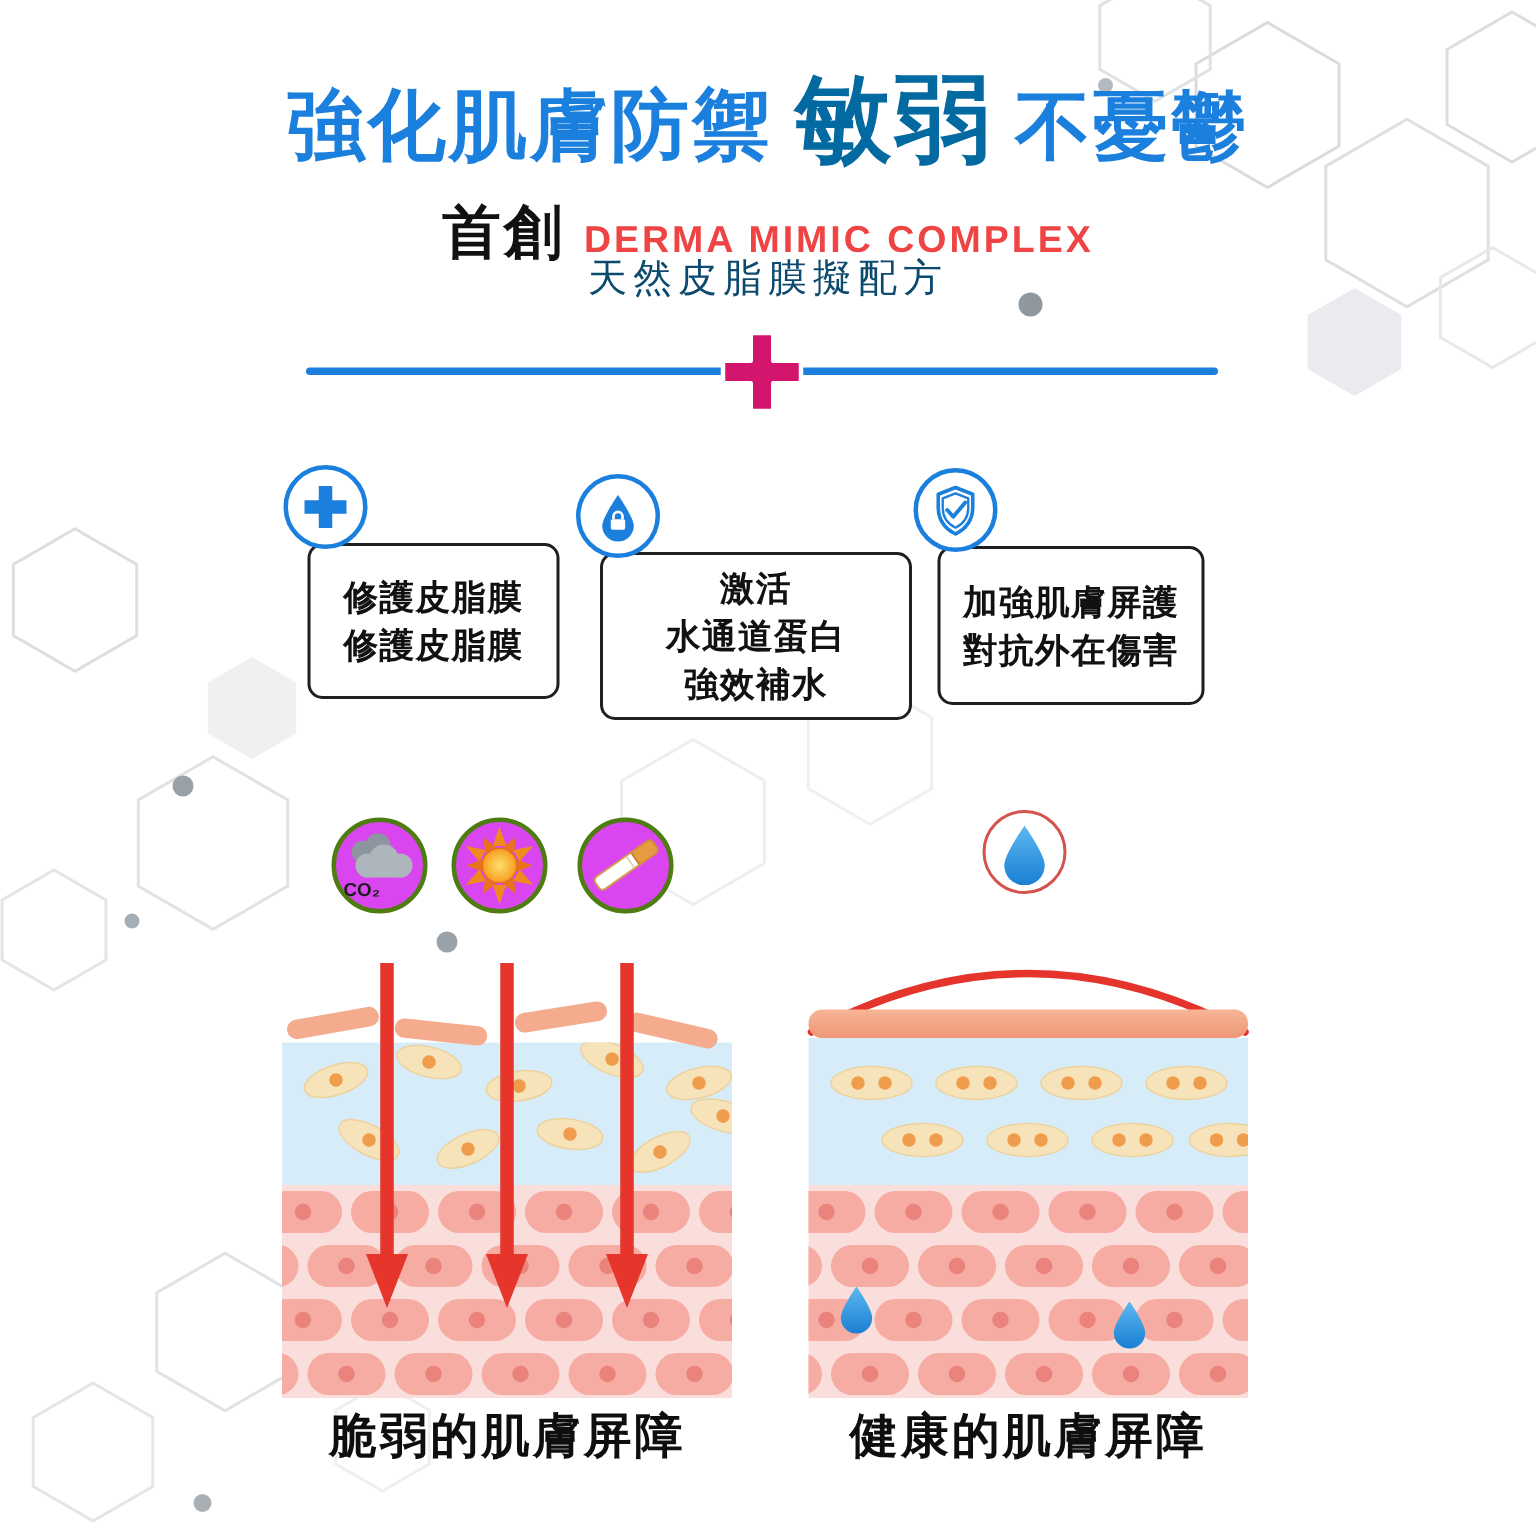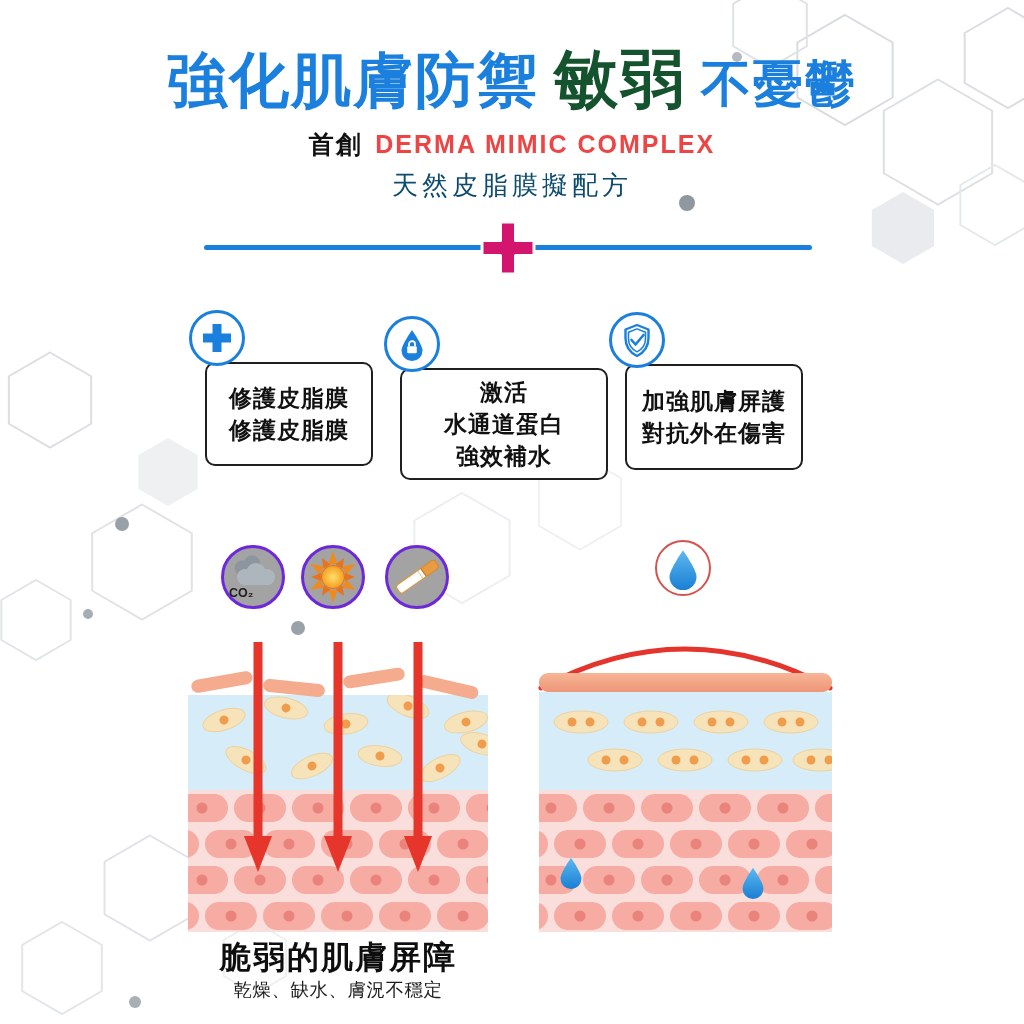"強化肌膚防禦" .title .t-blue1 { font-size: 60px -> 52px }
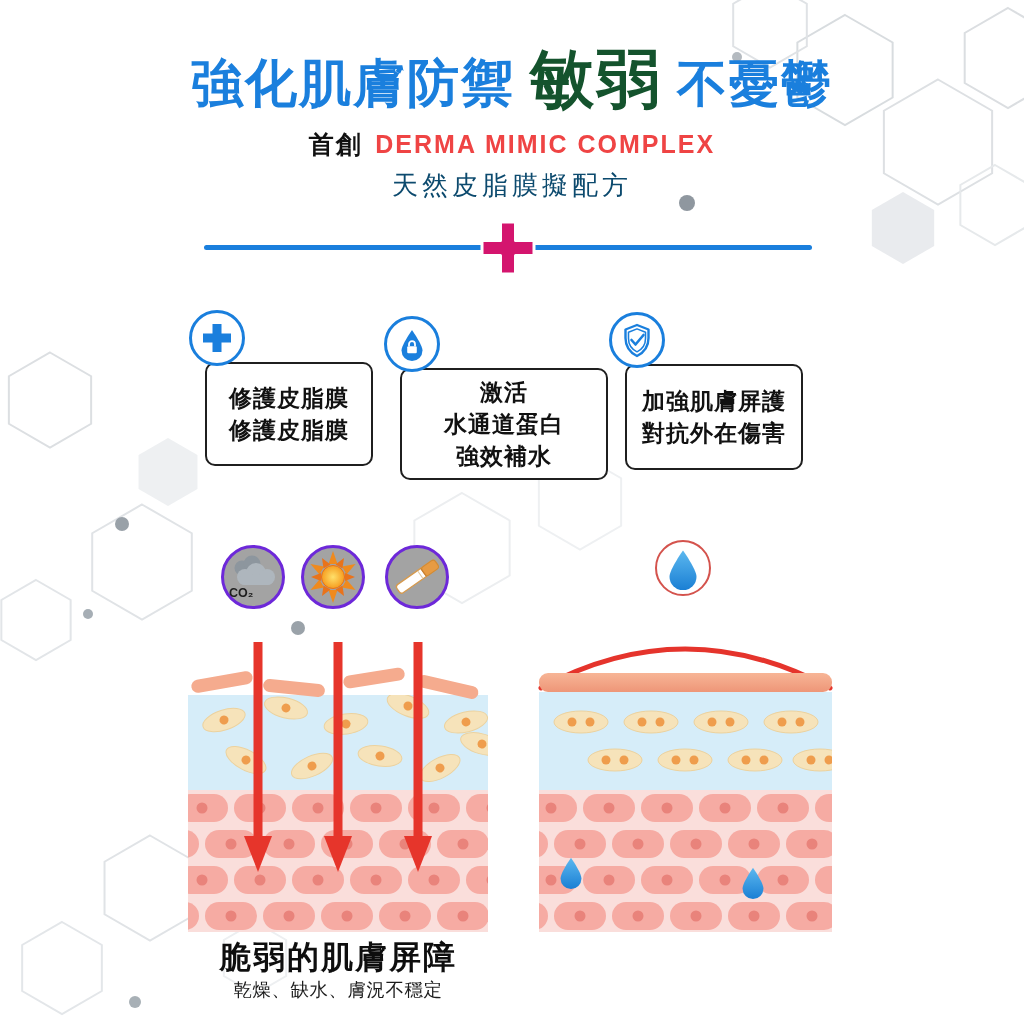"敏弱" .title .t-mag { color: #14532d -> #0369a1 }
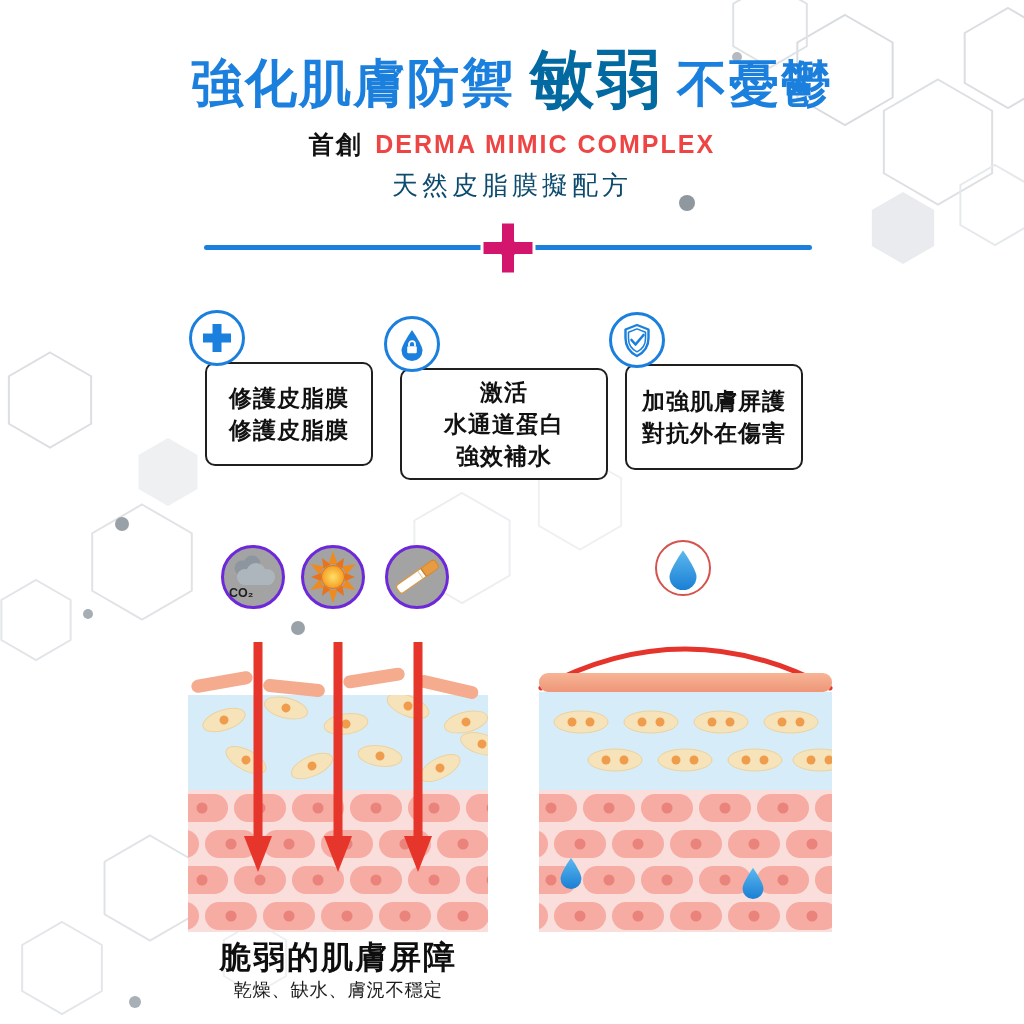"首創" .sub-prefix { font-size: 25px -> 39px }
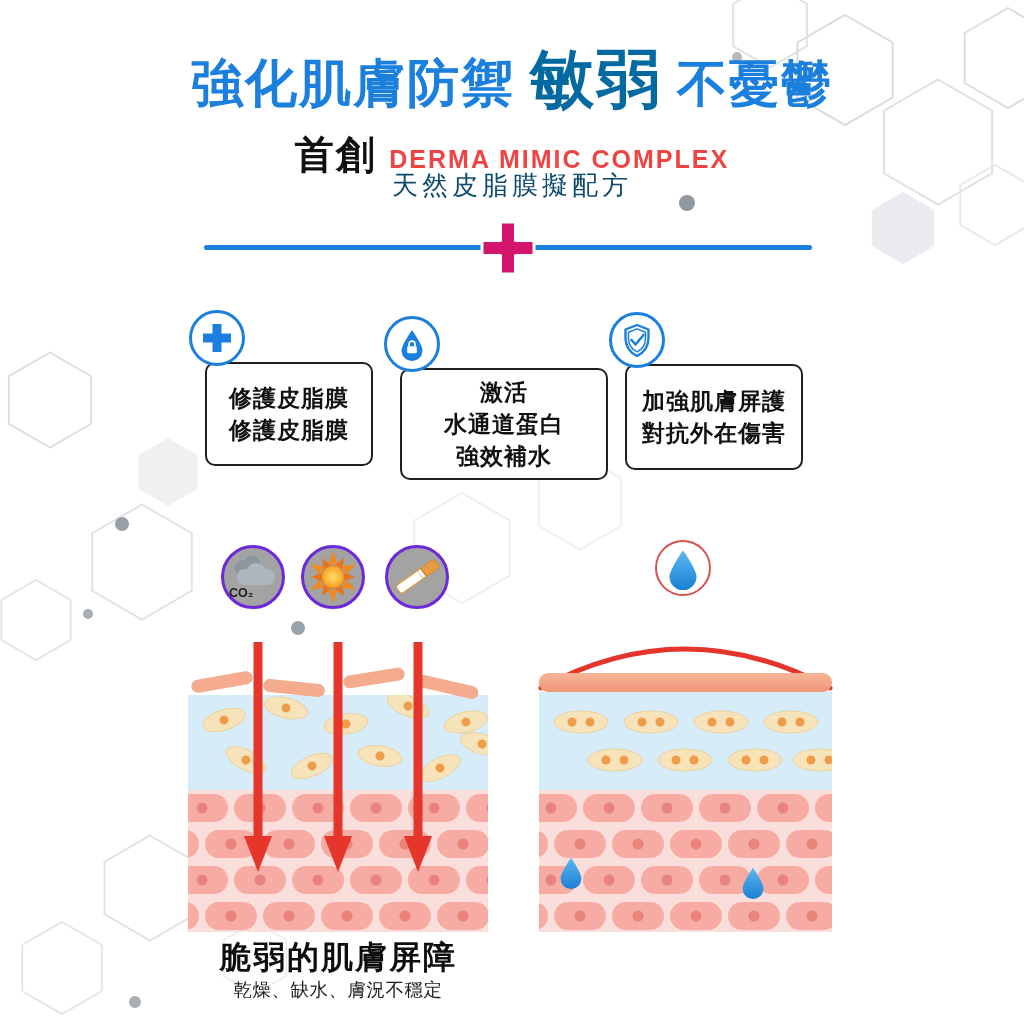"CO₂" .hz-circle { background: #a3a3a3 -> #d946ef; border: 3px solid #6d28d9 -> 3px solid #4d7c0f }
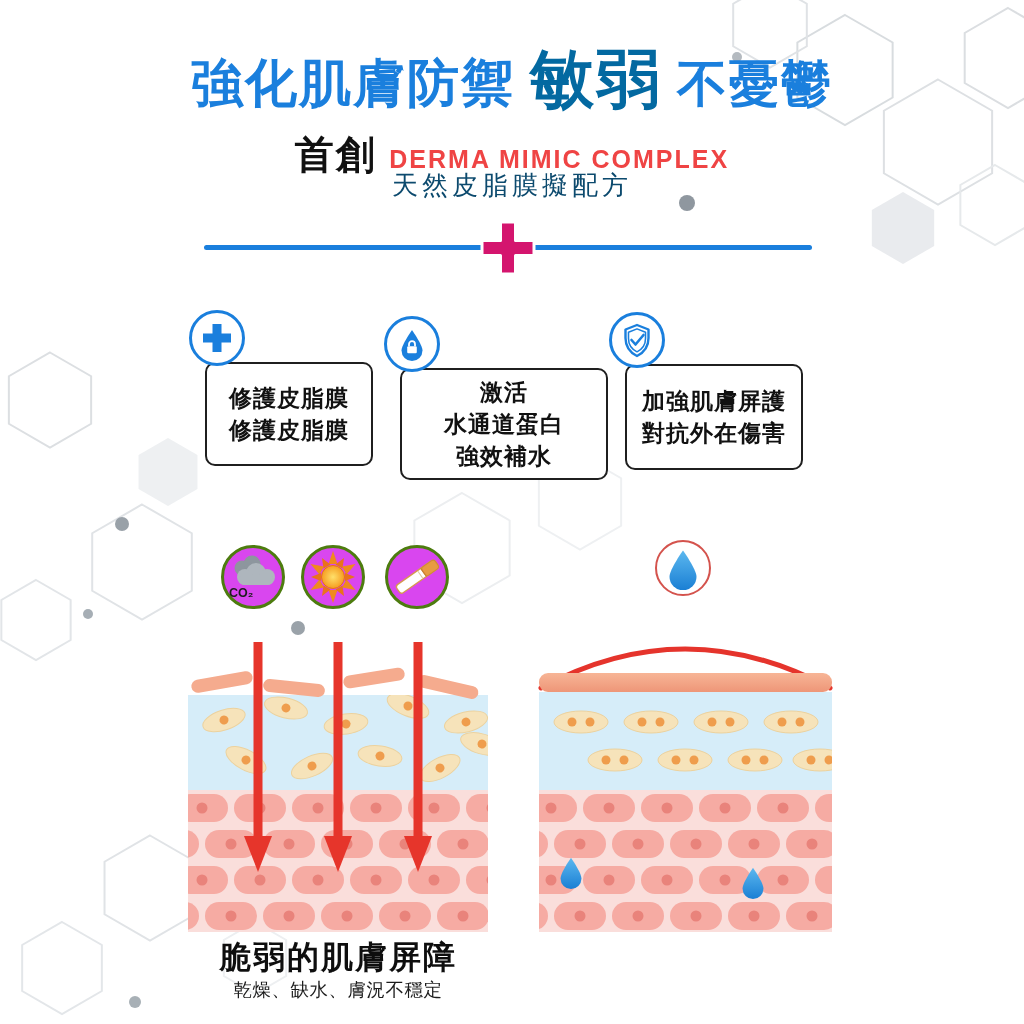"健康的肌膚屏障" div.lbl-title { html: none -> <div>健康的肌膚屏障</div> }
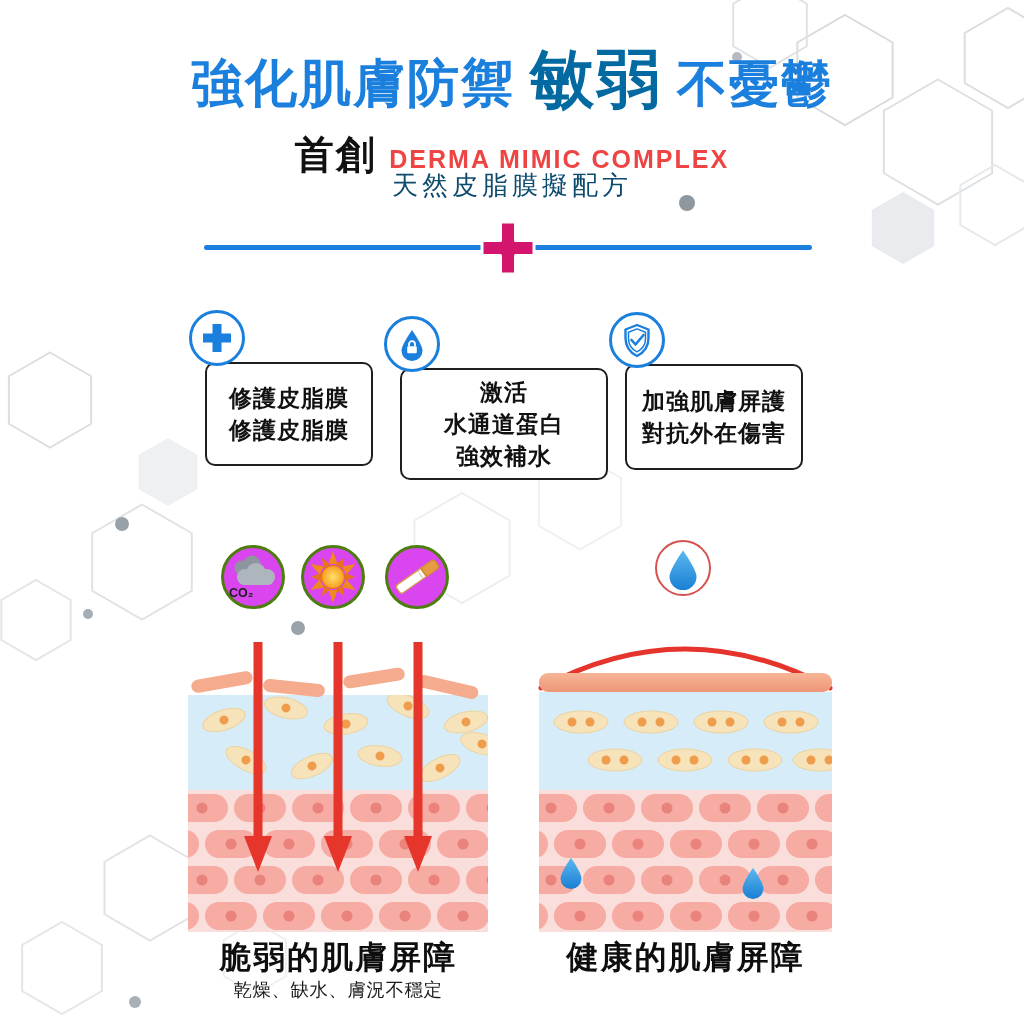"乾燥、缺水、膚況不穩定" div.lbl-sub { html: <div>乾燥、缺水、膚況不穩定</div> -> none }
